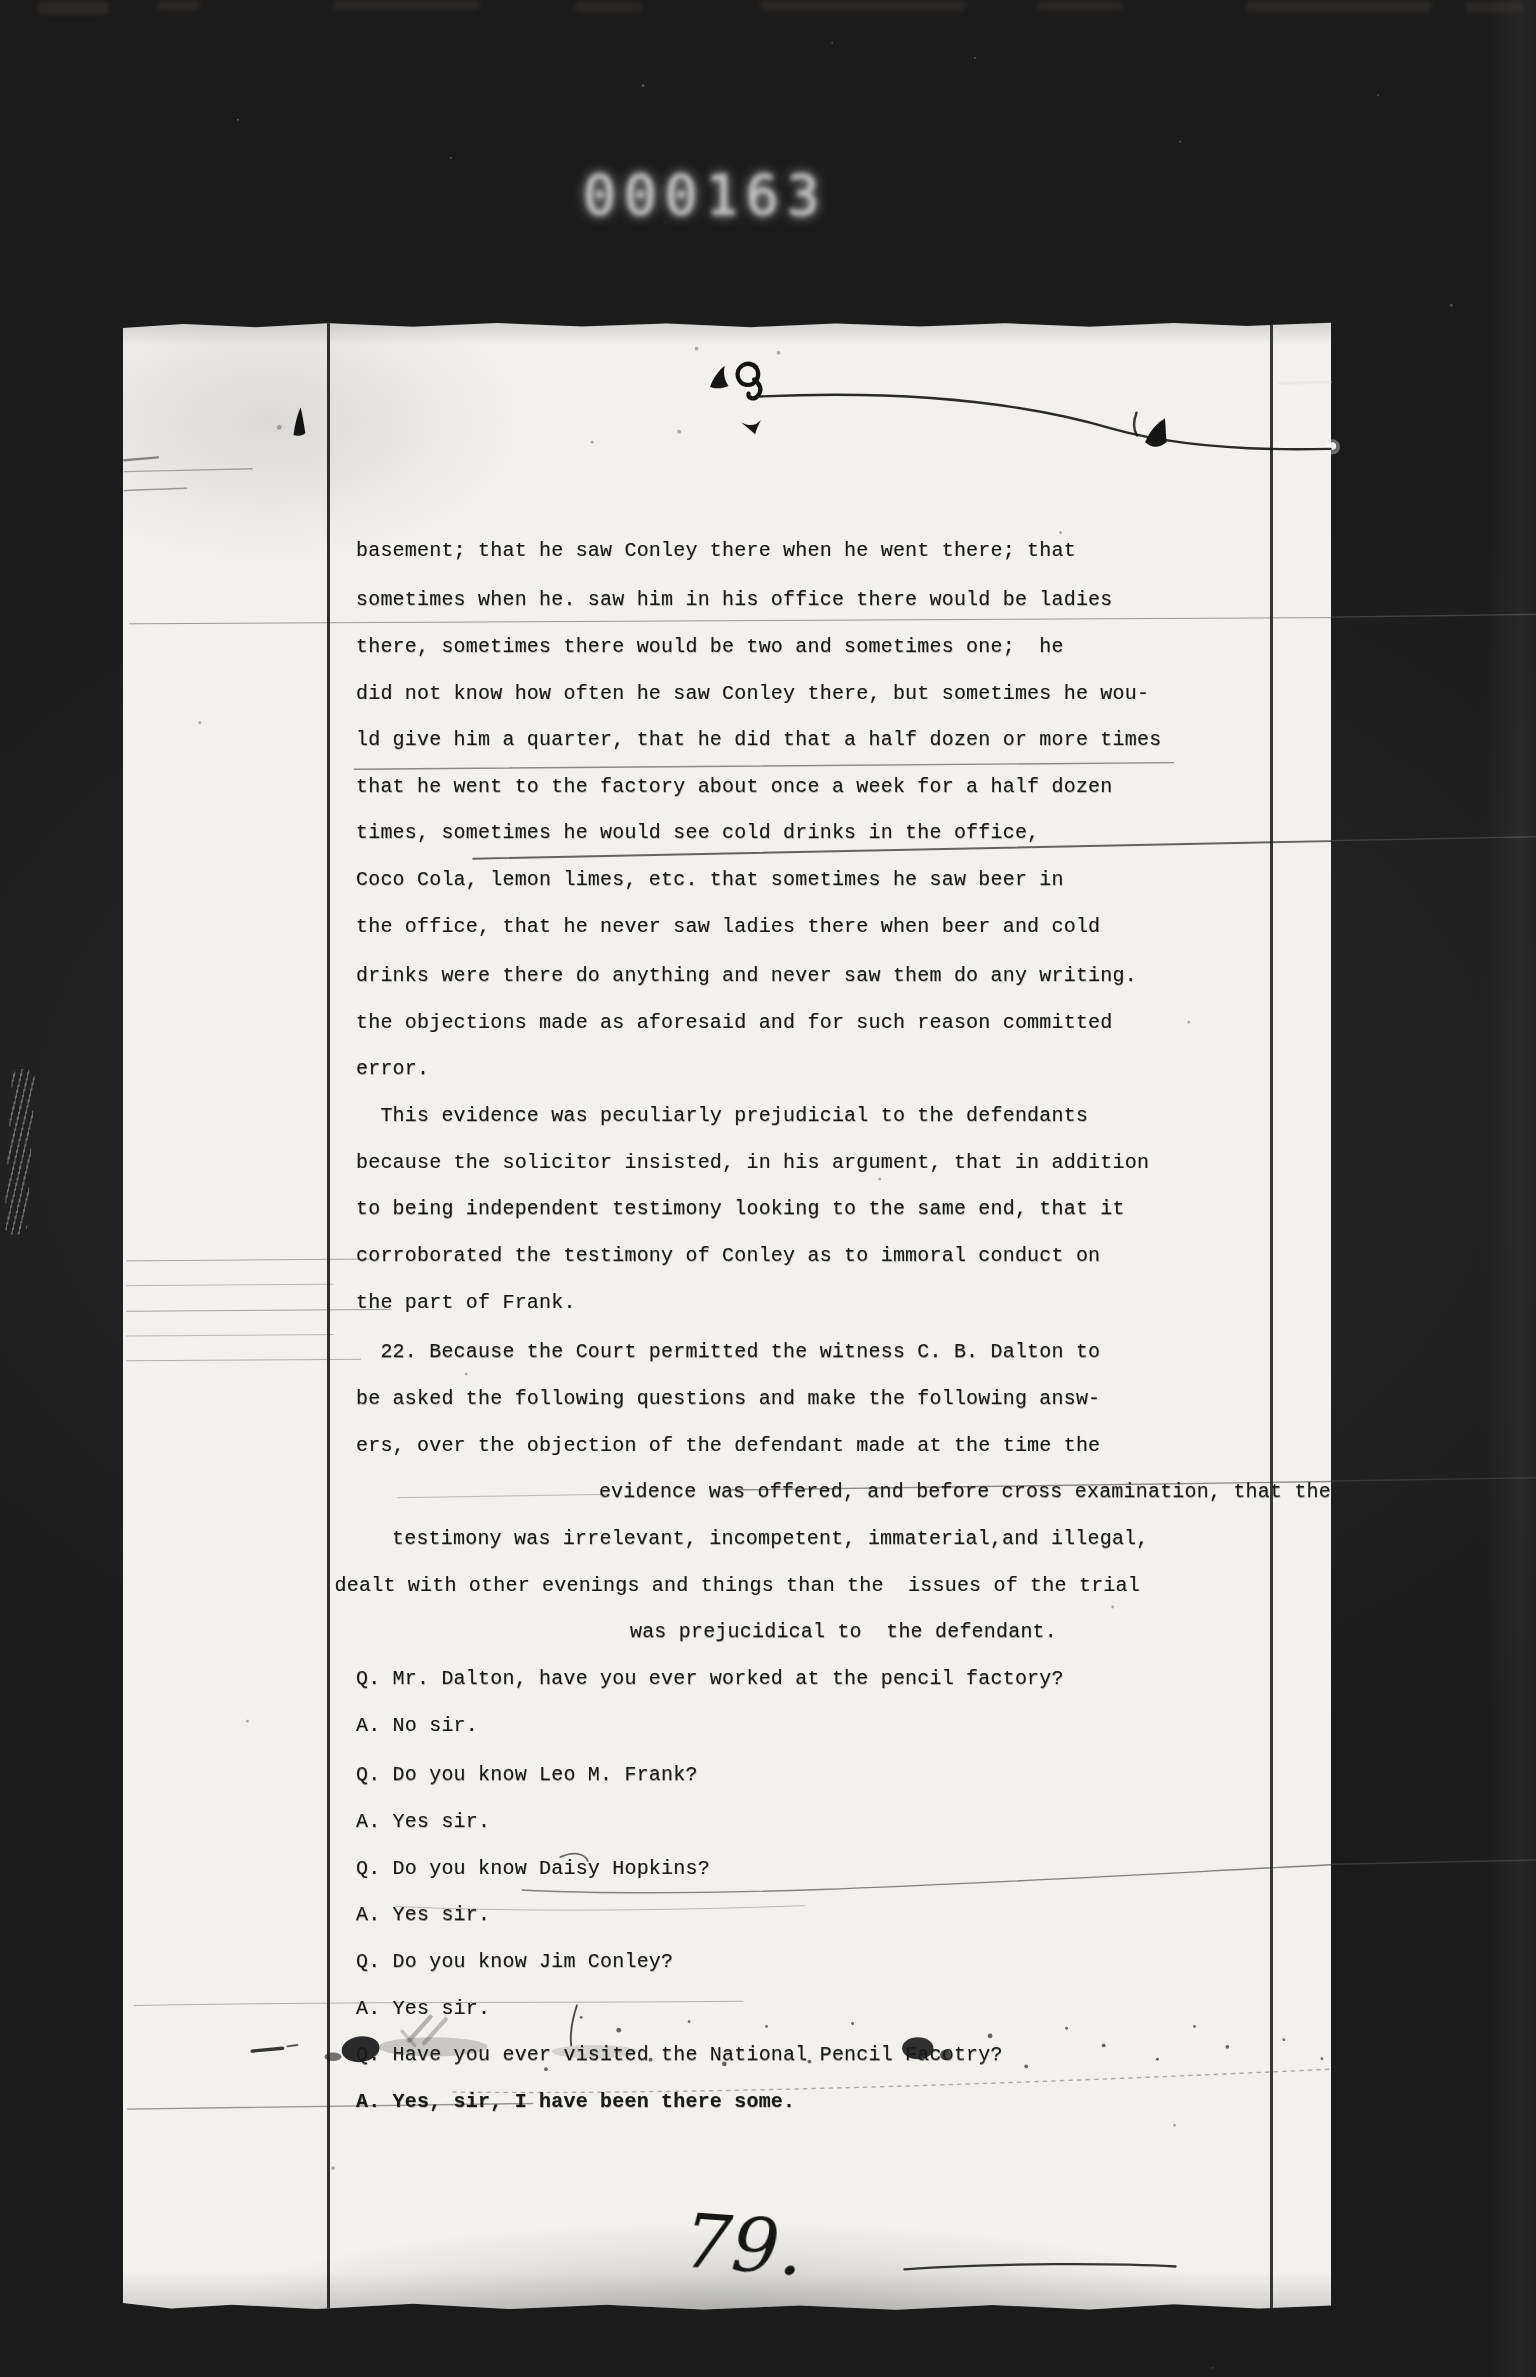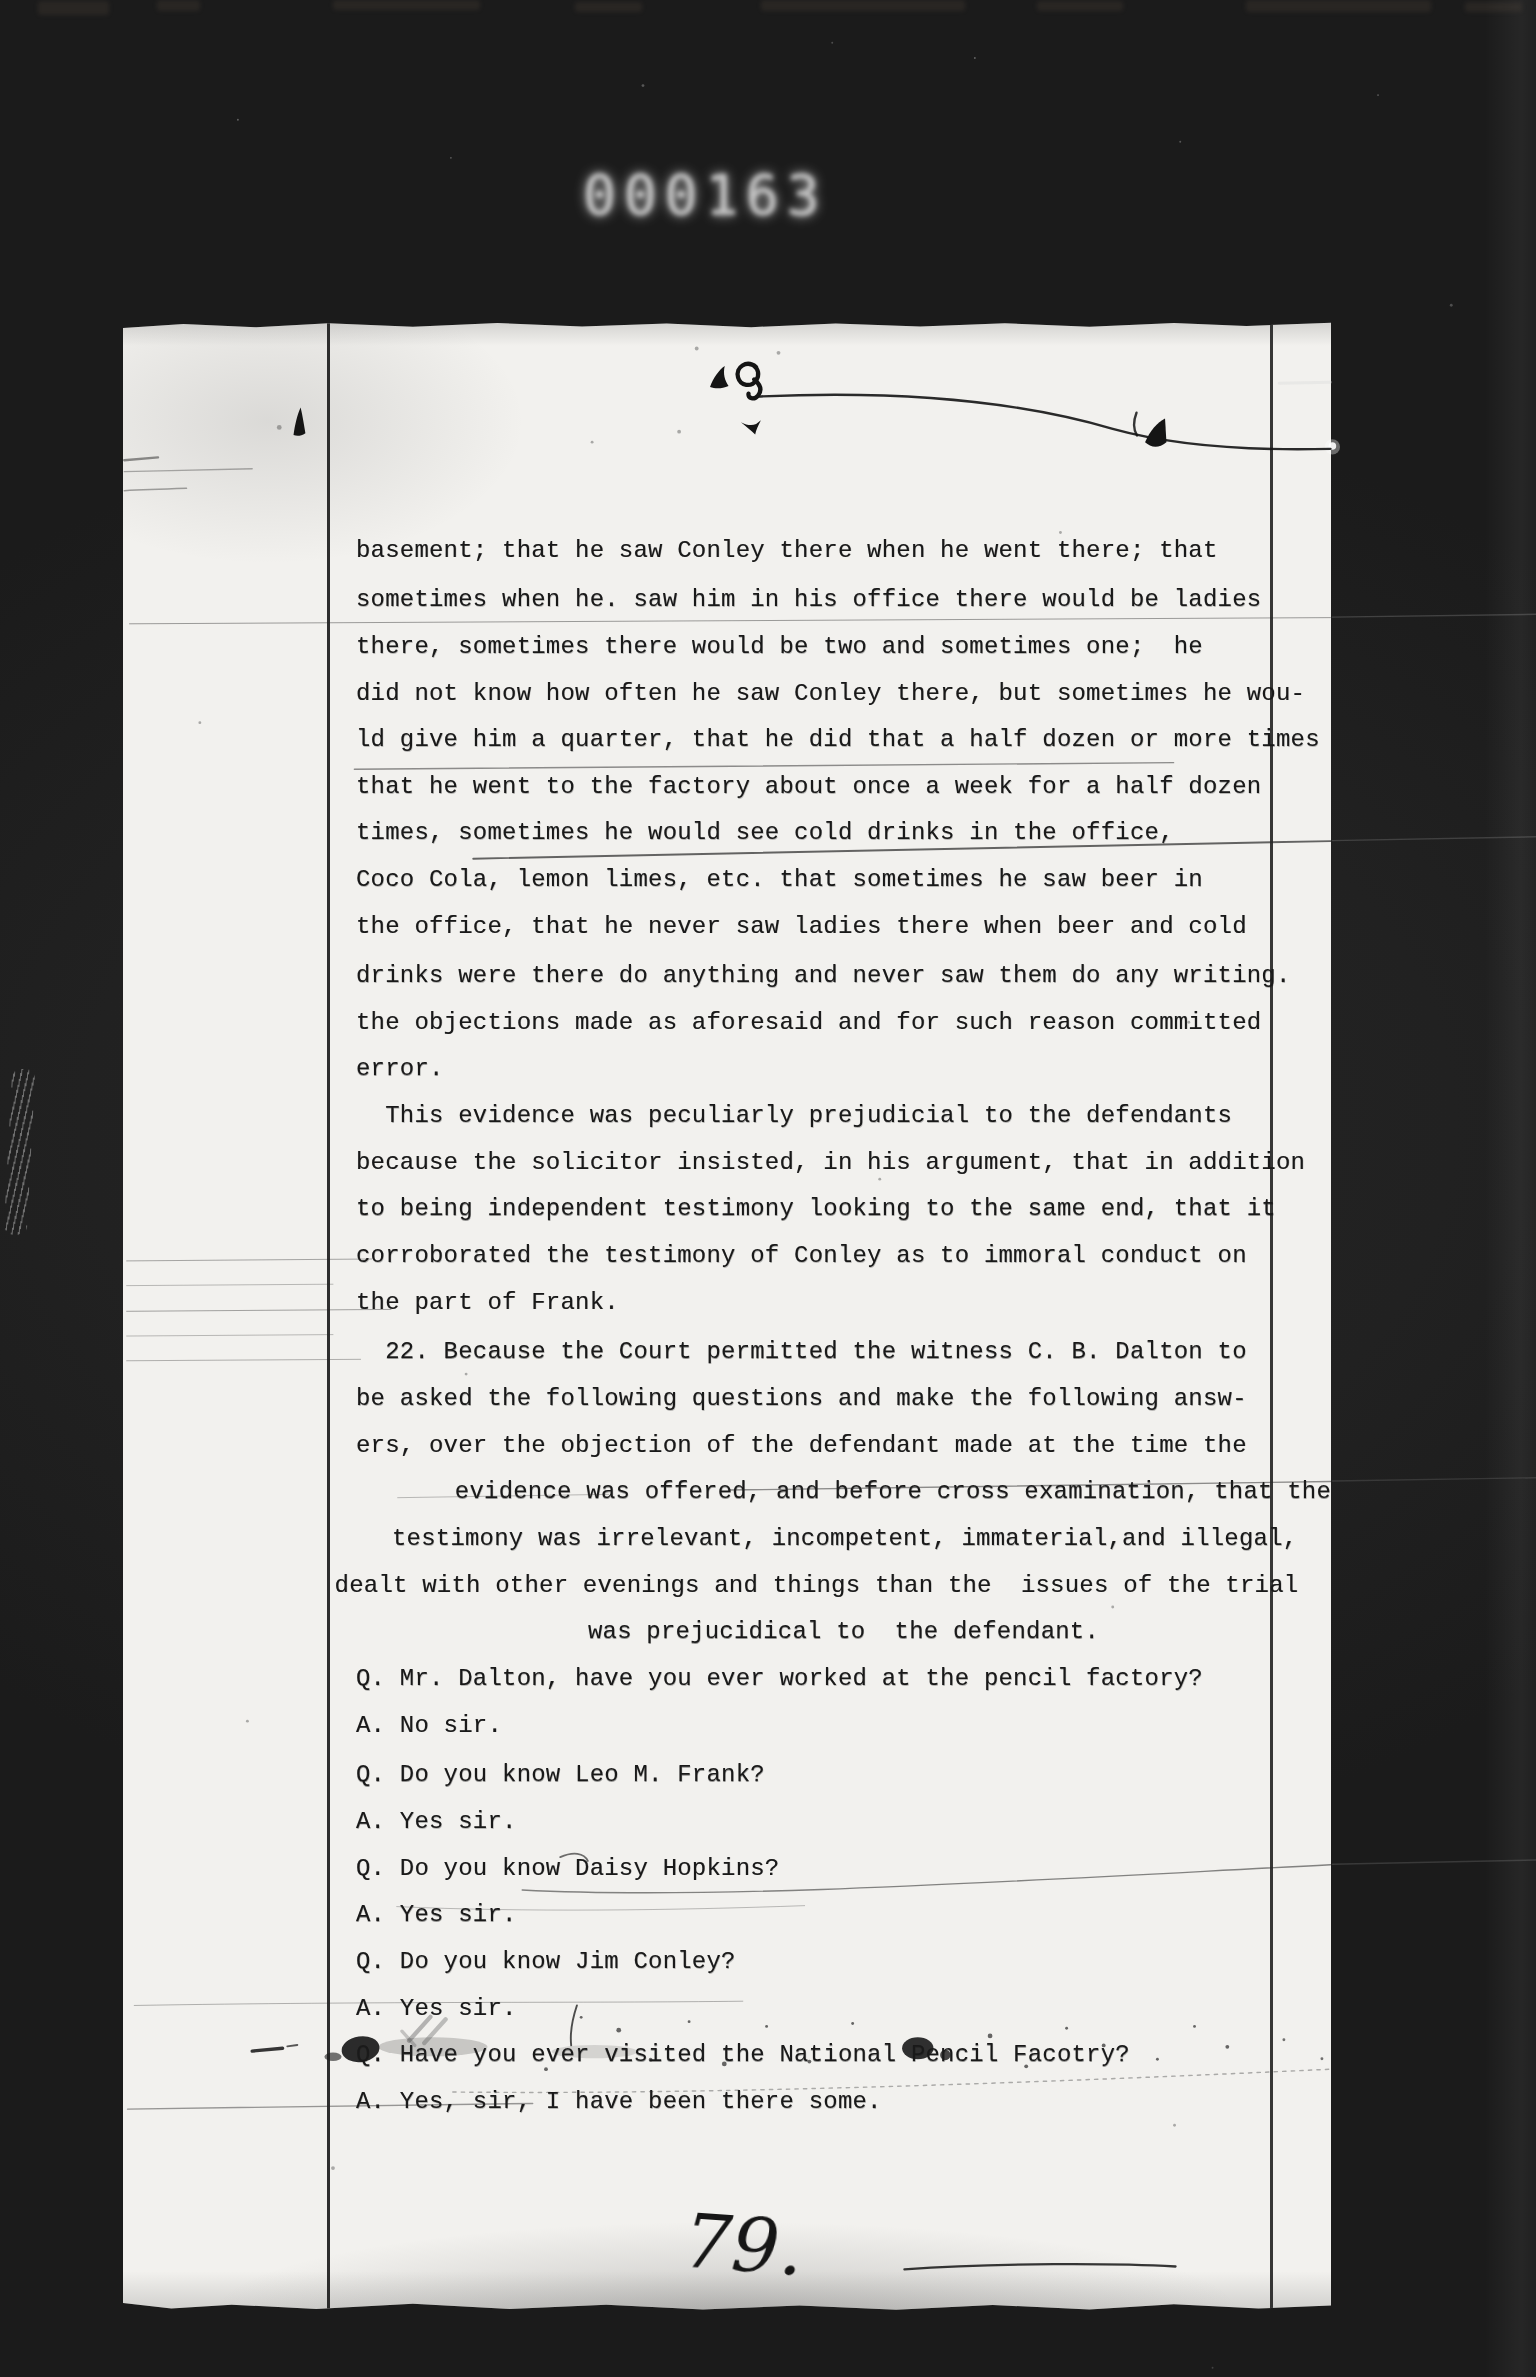"basement; that he saw Conley" .textblock { font-size: 24px -> 20px }
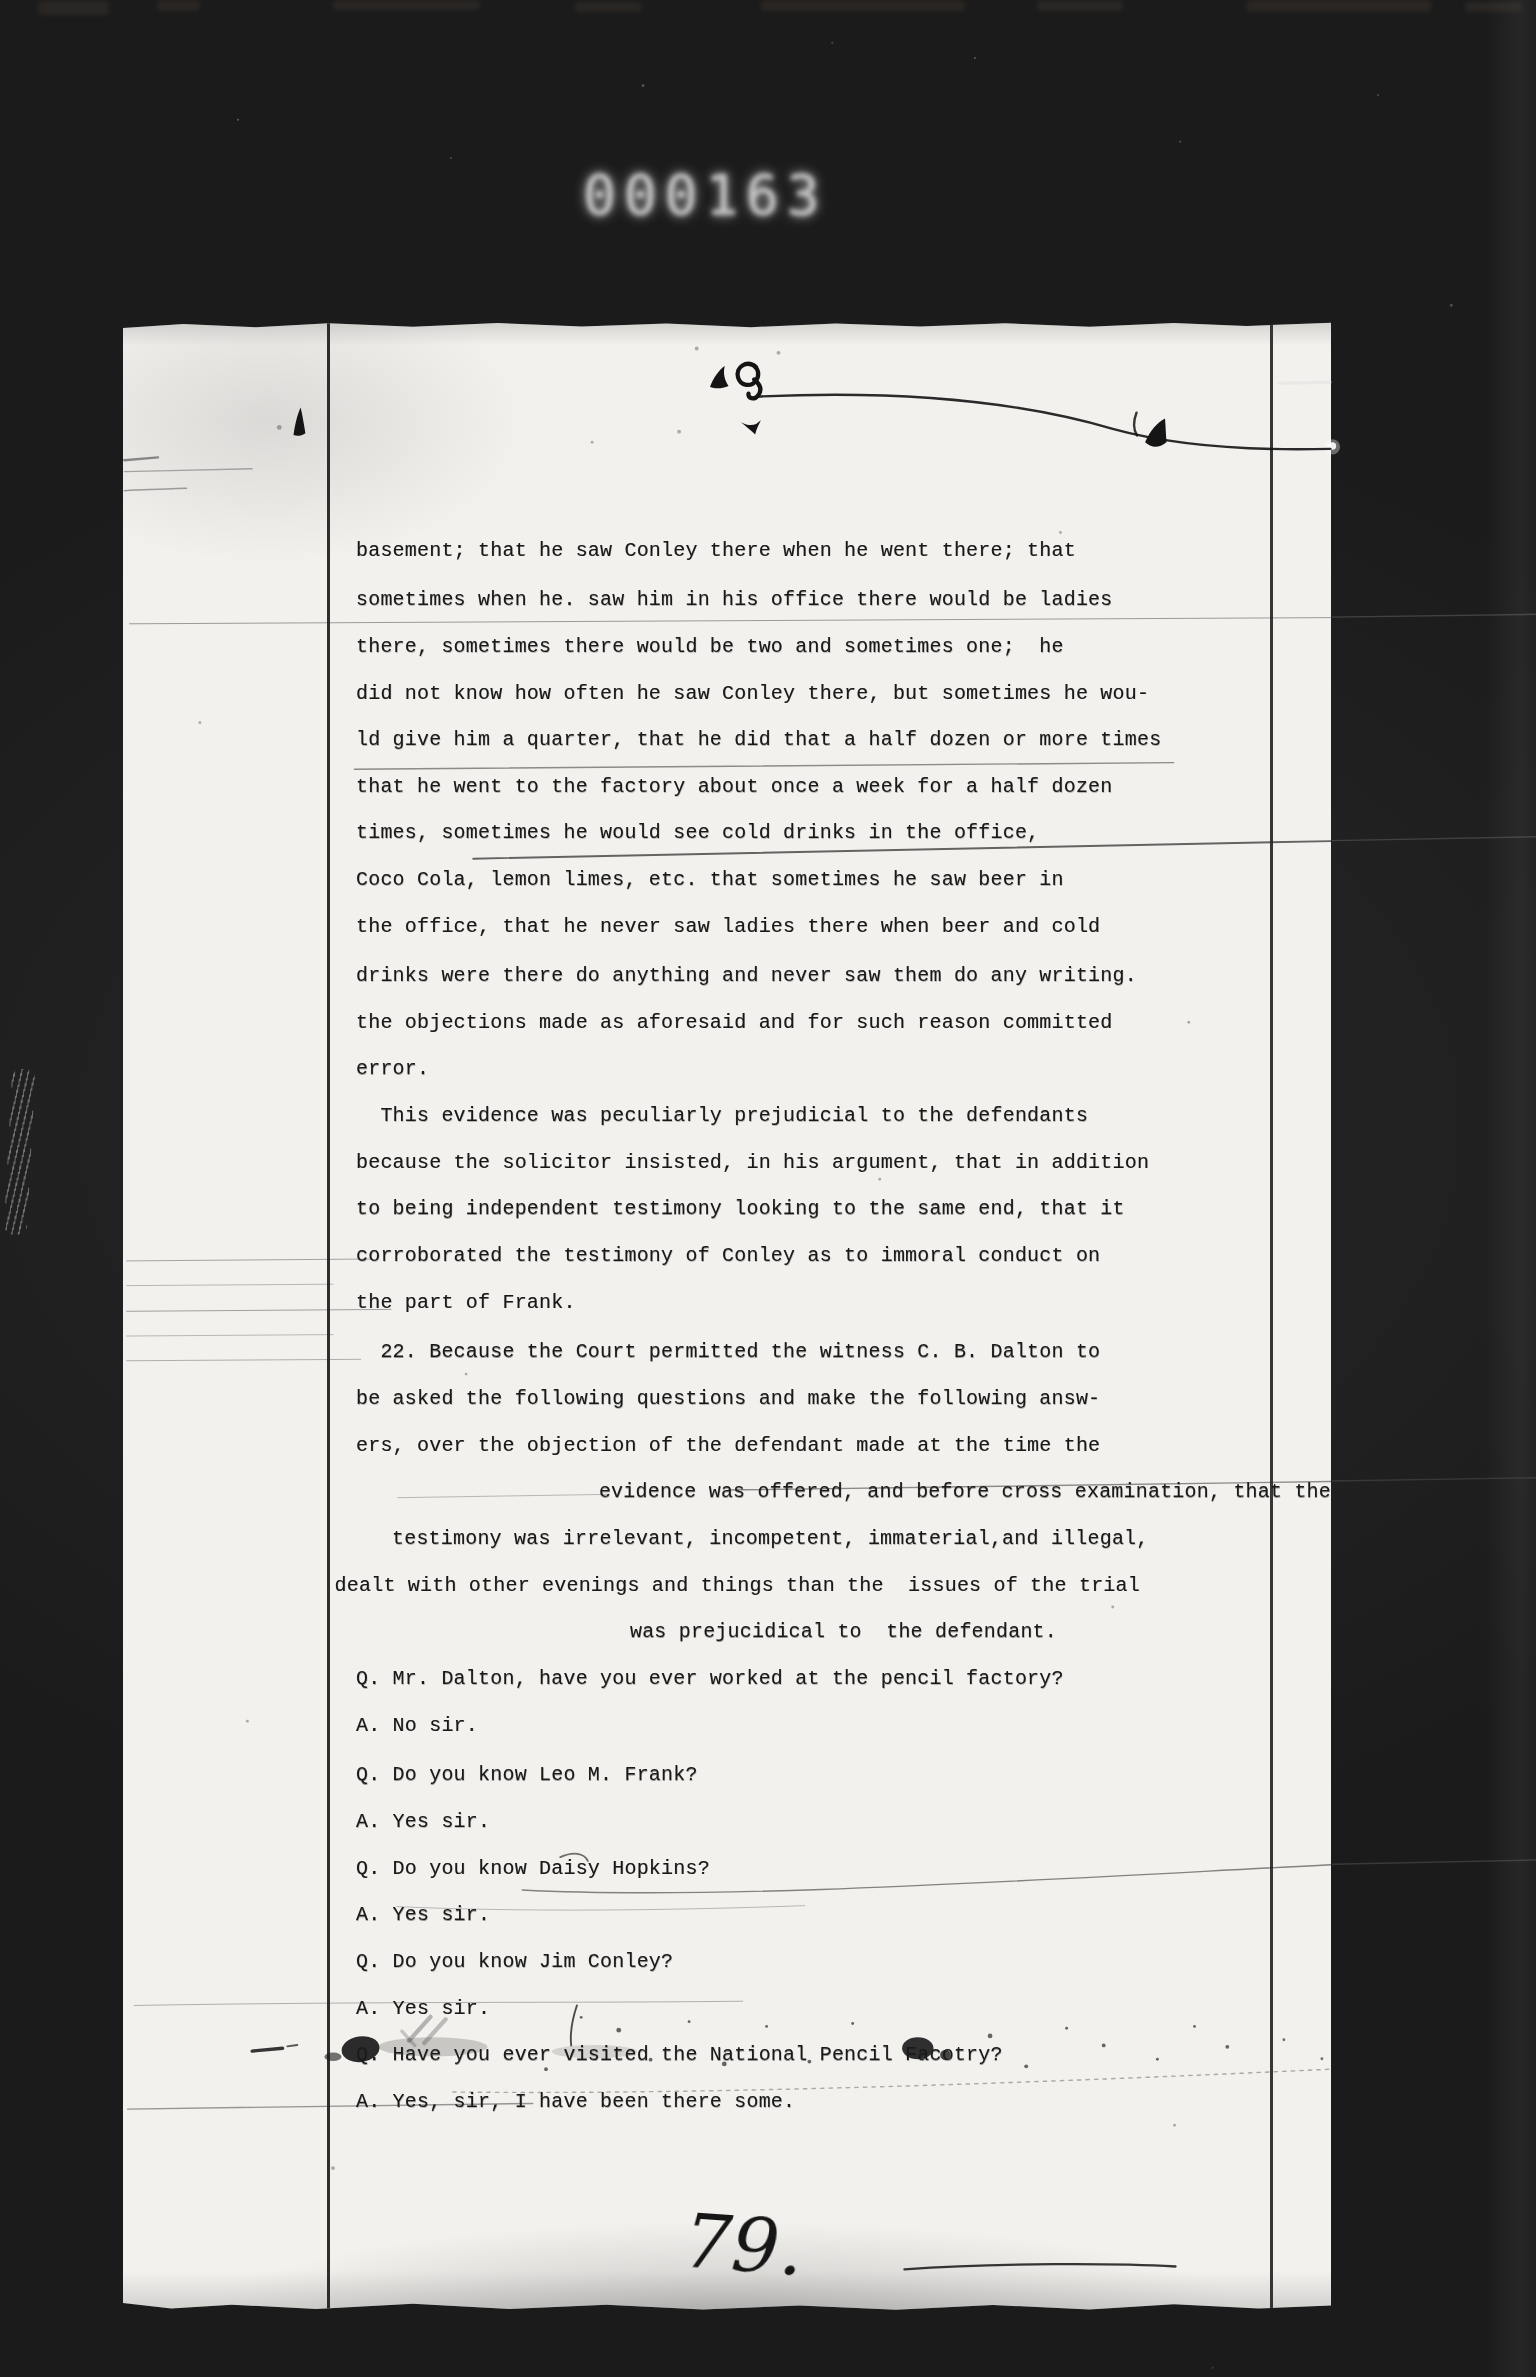"A. Yes, sir, I have" div.tl { font-weight: none -> bold }
